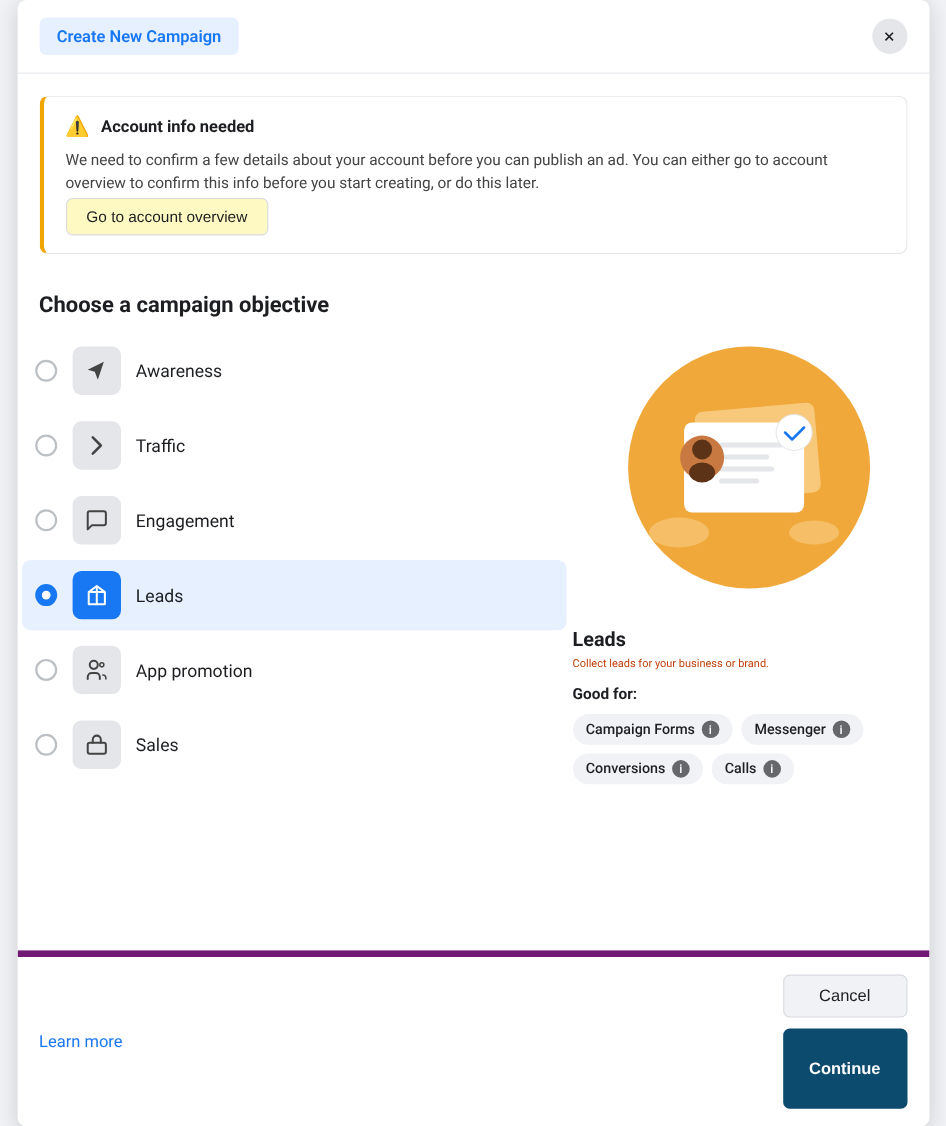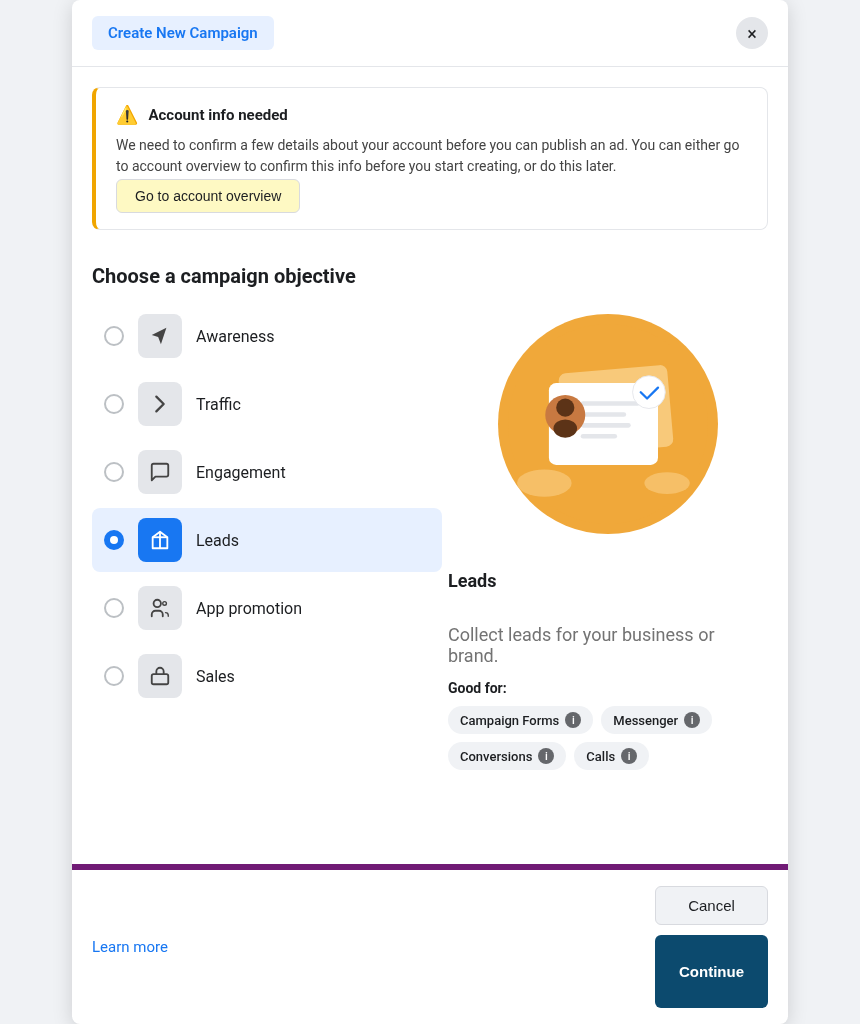"Create New Campaign" .modal { width: 716px -> 829px }
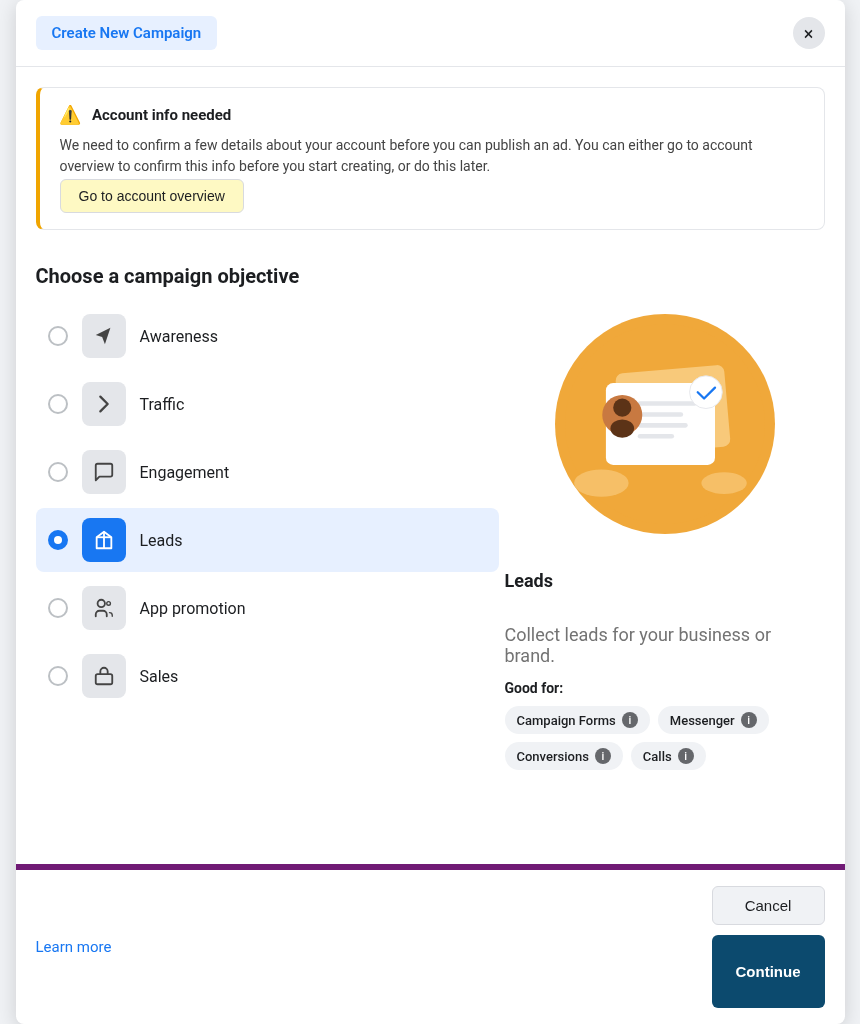"Awareness" .content-area { padding: 0 20px -> 0 4px }
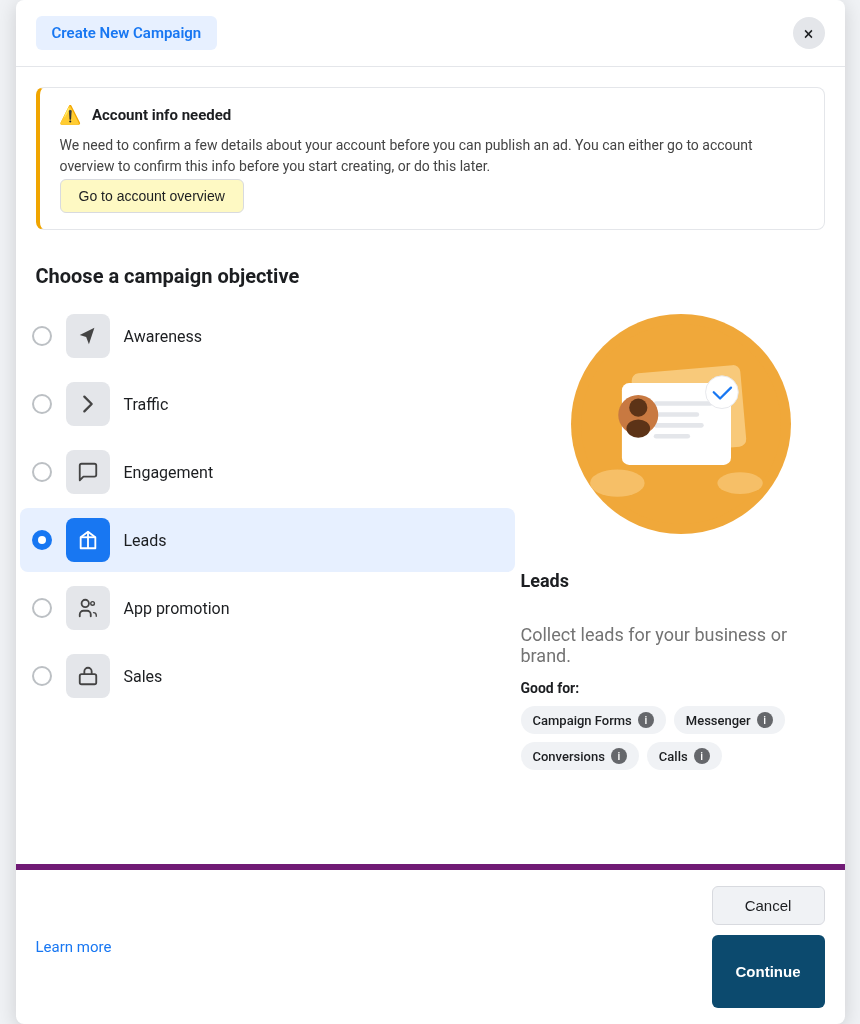"Collect leads for your business" .detail-desc { color: #737373 -> #c2410c; font-size: 18px -> 10px; margin-top: 27px -> none }
